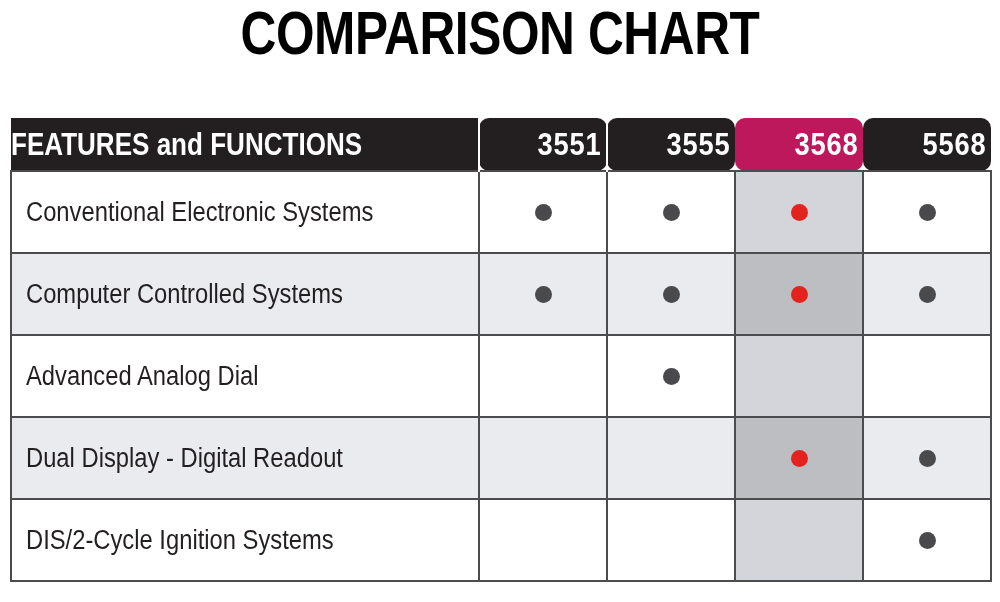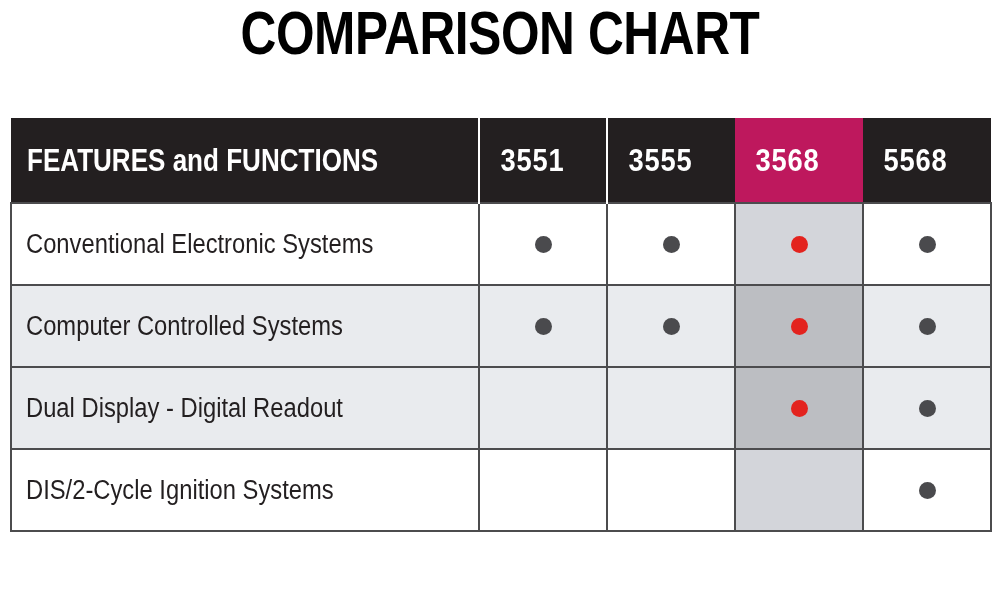"FEATURES and FUNCTIONS" tr.head th { padding: 16px -> 0 }
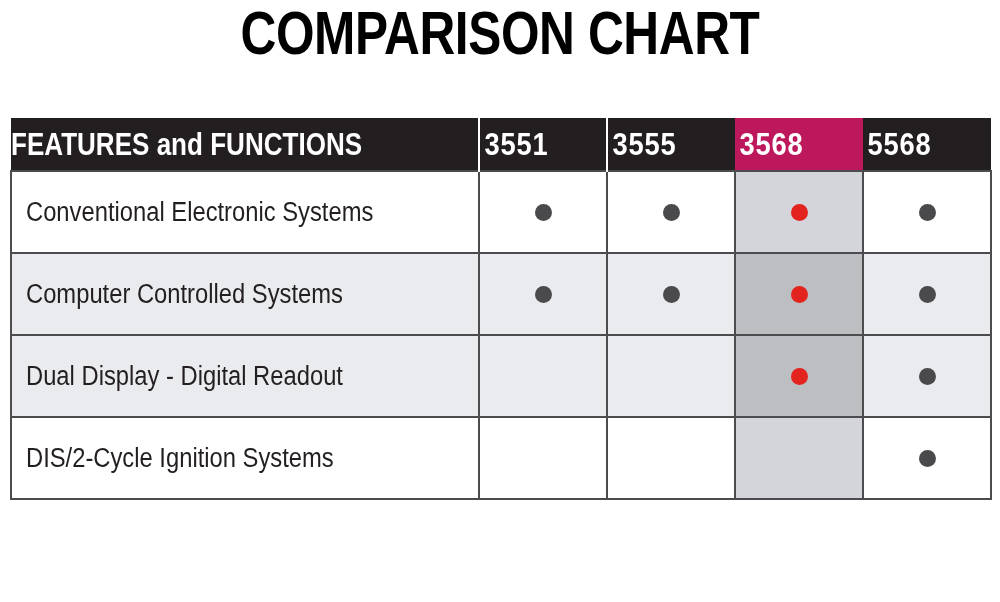"3551" th.model-head { border-radius: none -> 10px; text-align: left -> right }
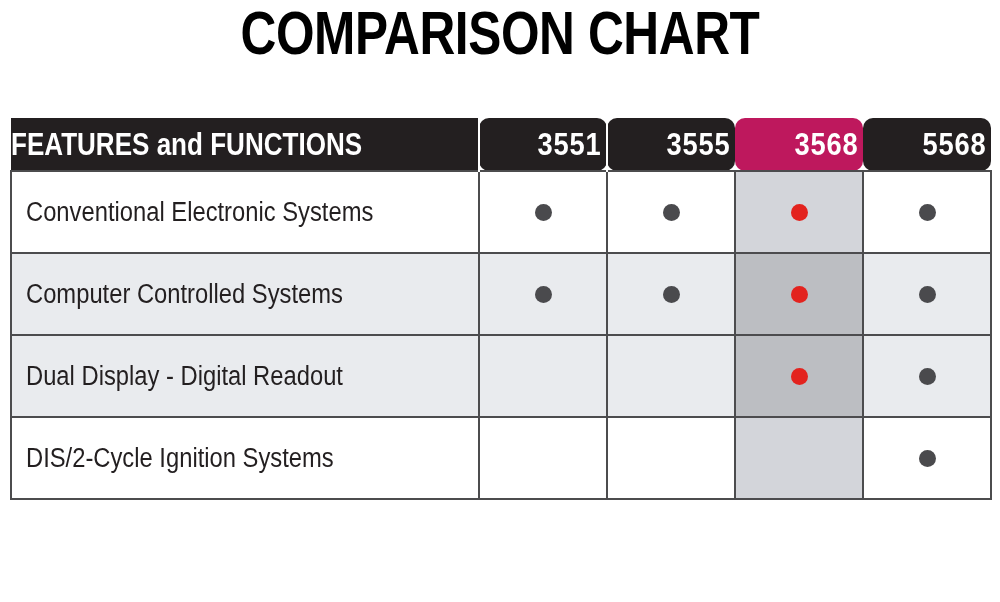"Advanced Analog Dial" tr { html: none -> <tr> <td><span>Advanced Analog Dial</span></td> <td></td> <td><span></span></td> <td></td> <td></td> </tr> }
